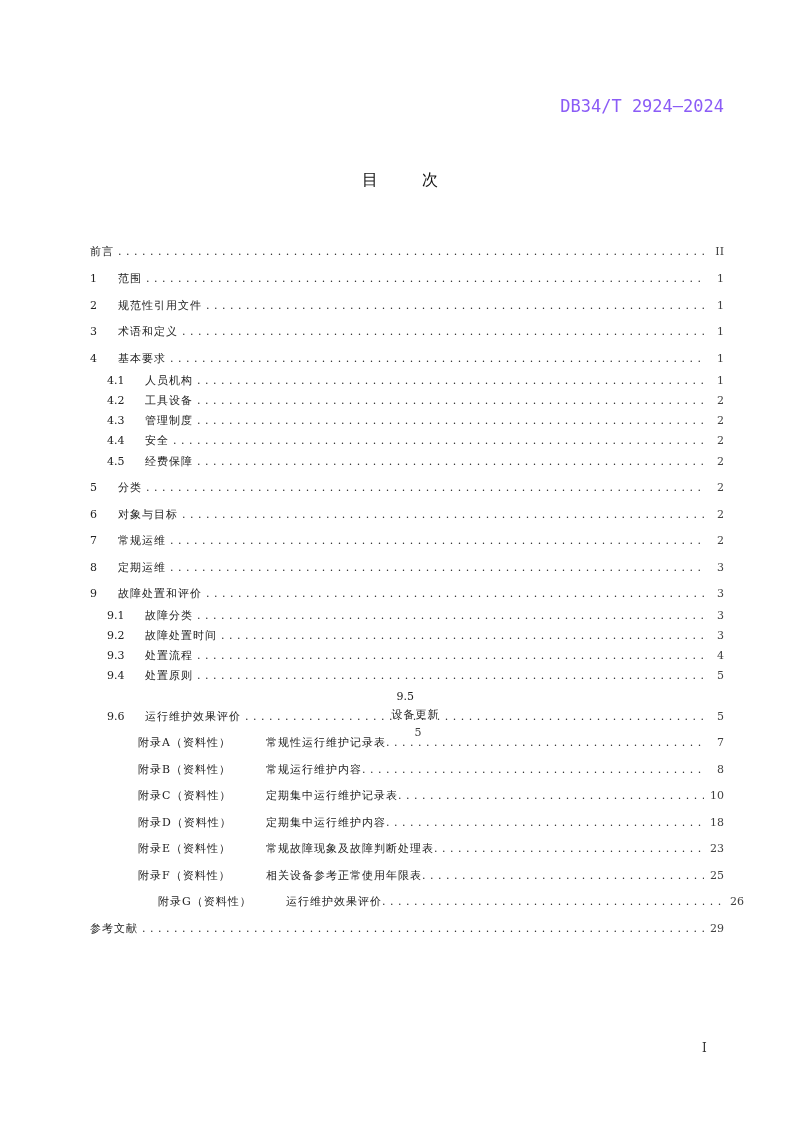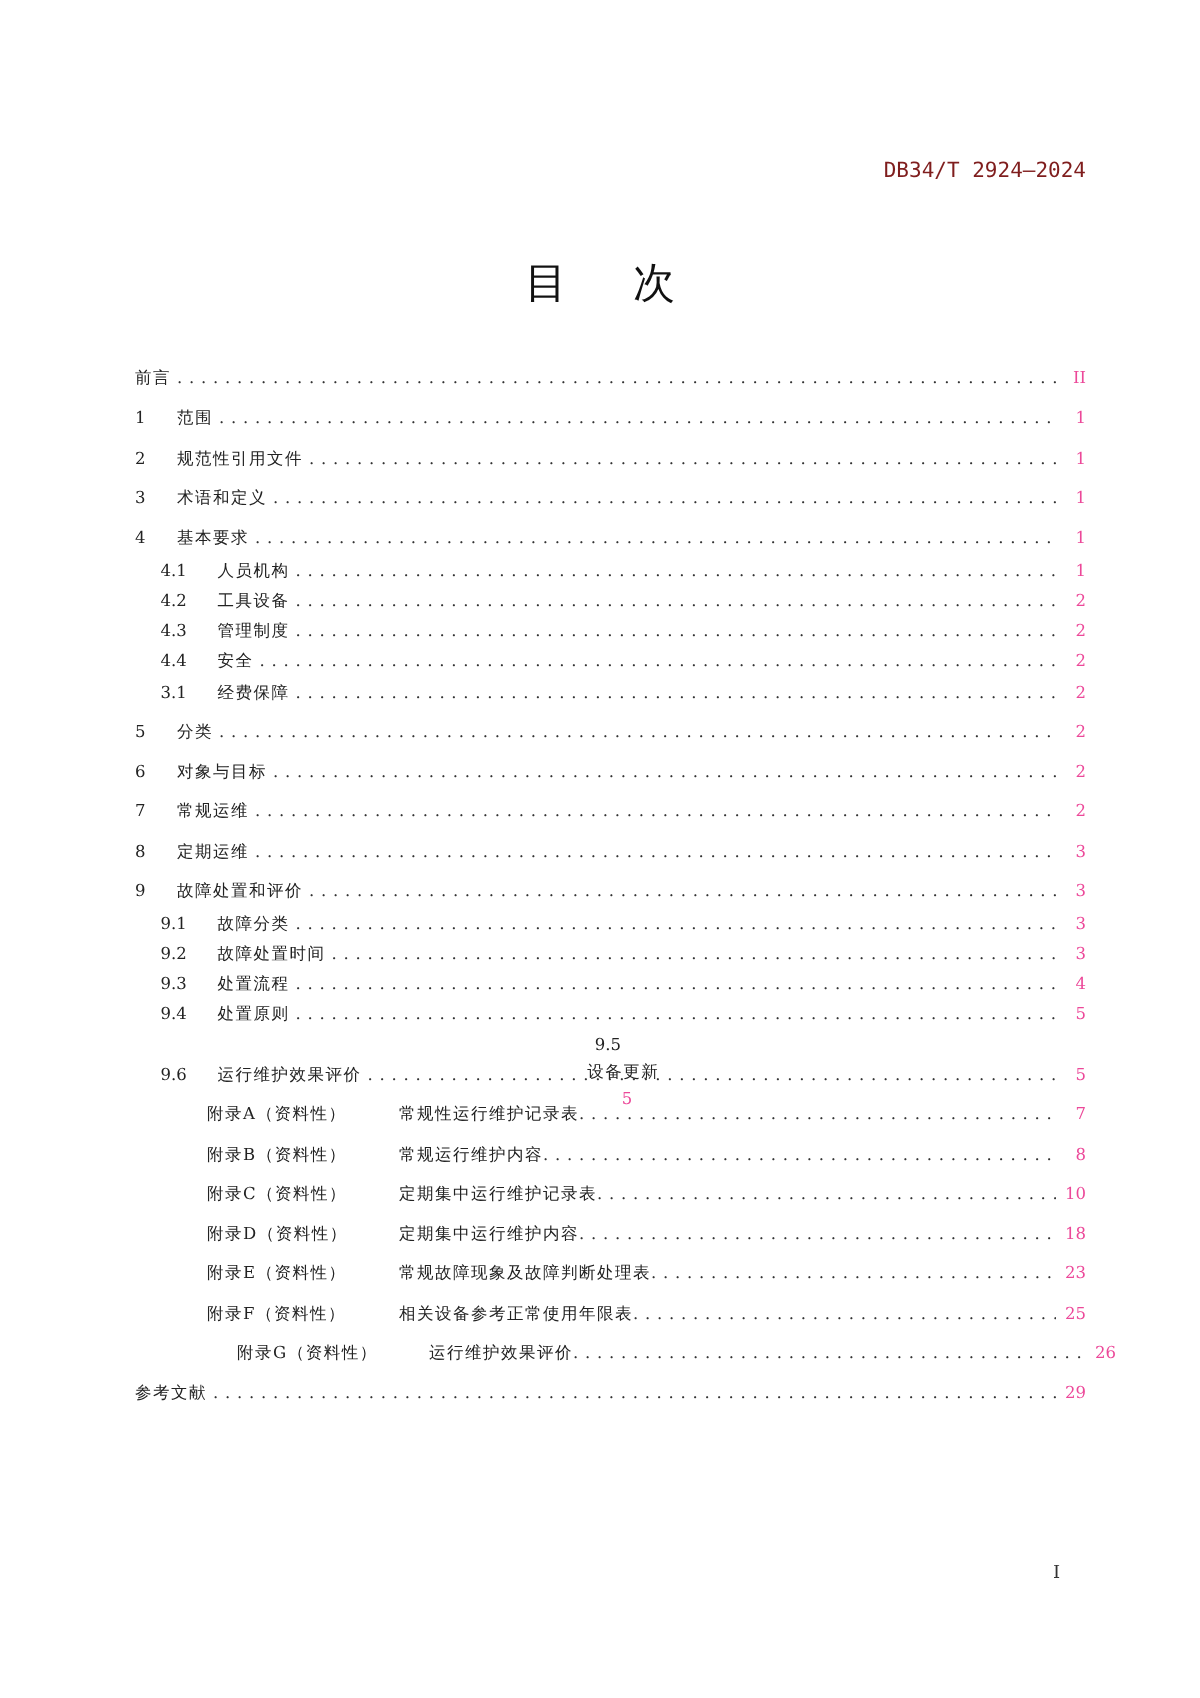"DB34/T 2924—2024" .doc-code { color: #7f1d1d -> #8b5cf6; font-size: 14px -> 17px; top: 106px -> 96px }
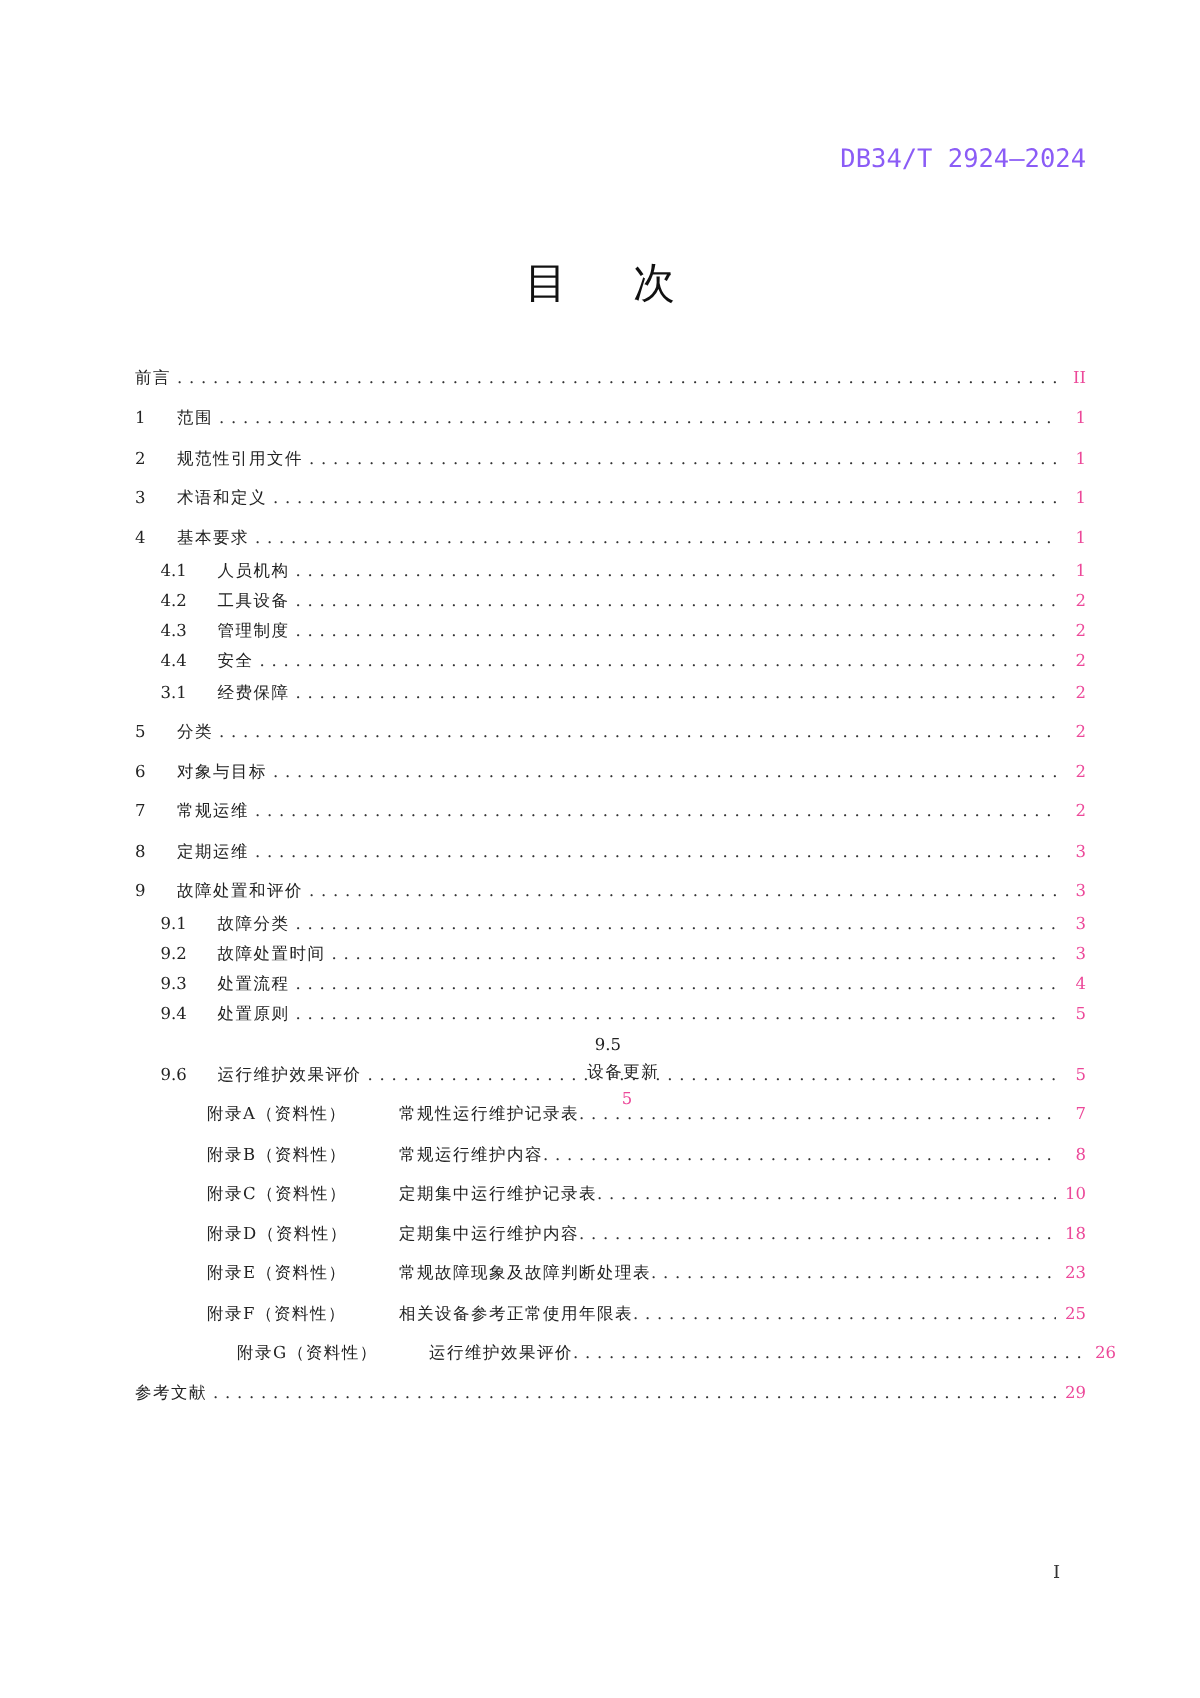"目 次" .page-title { font-size: 28px -> 16px }
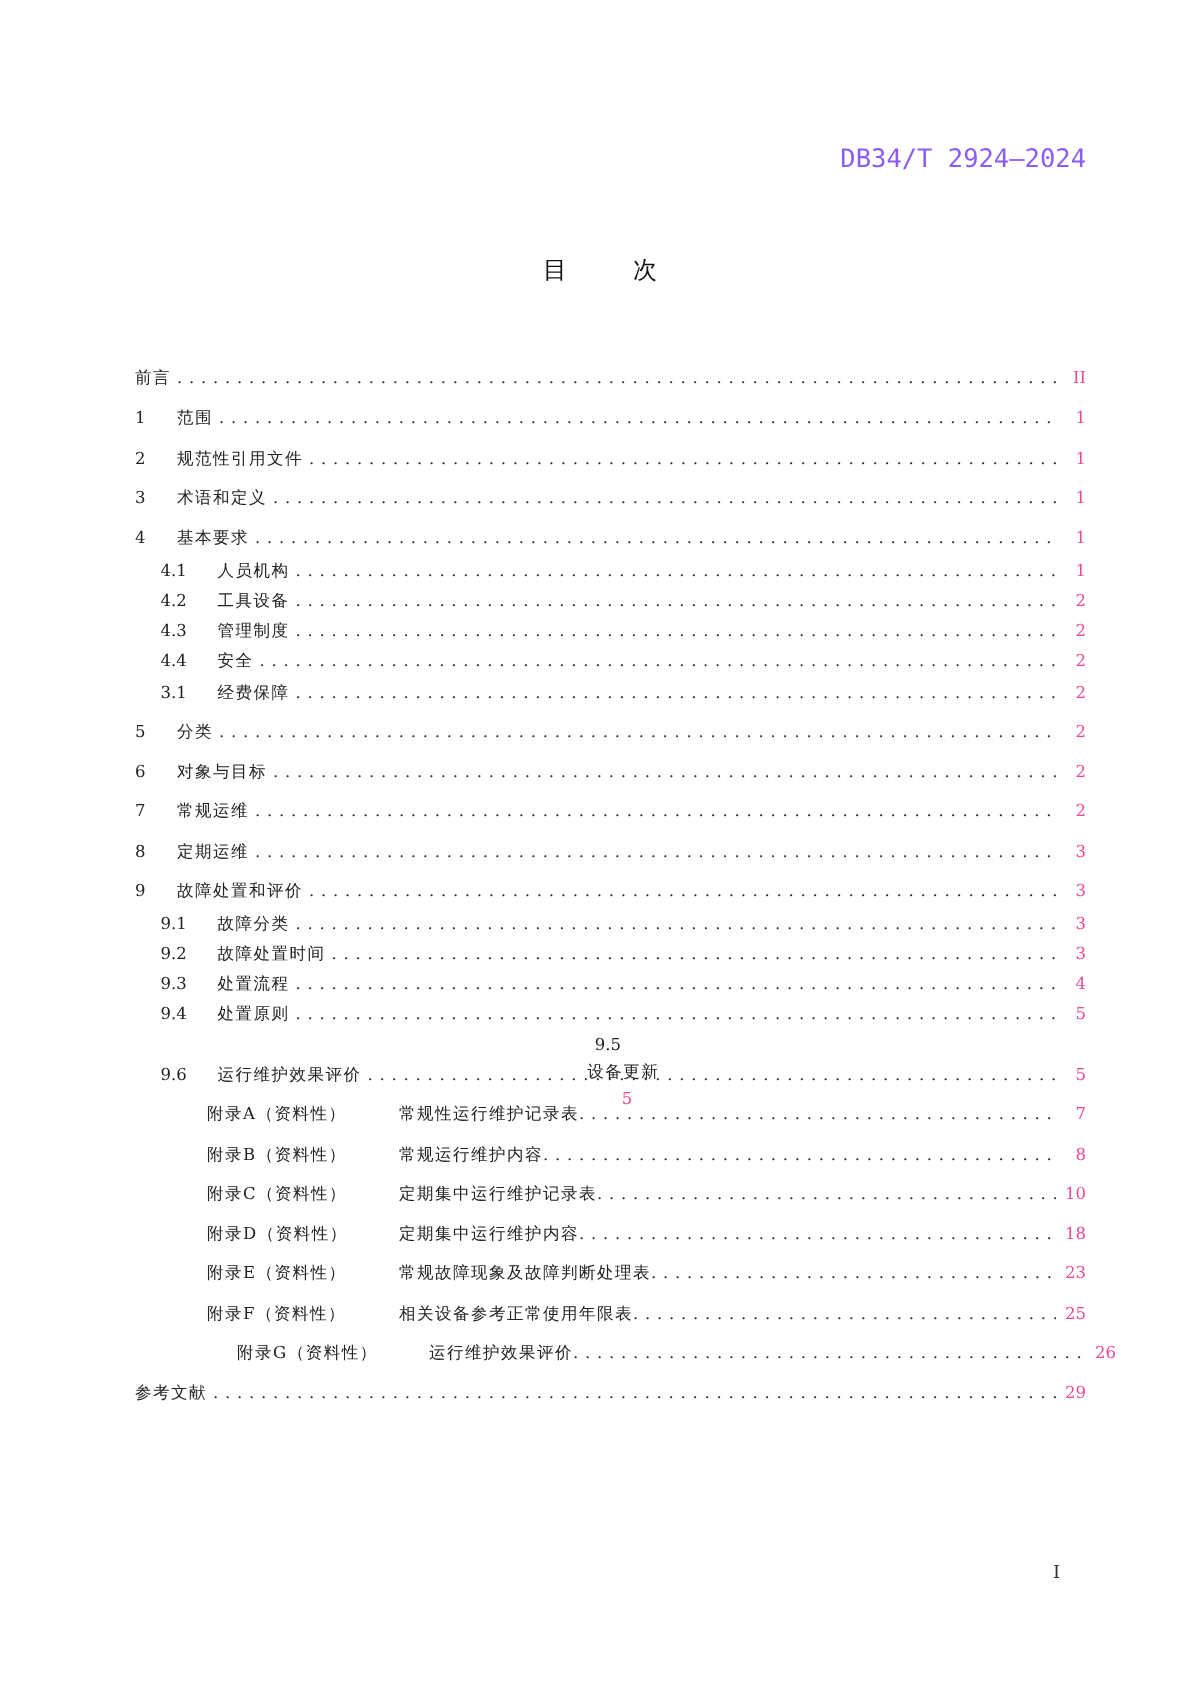"II" .page { color: #ec4899 -> #404040 }
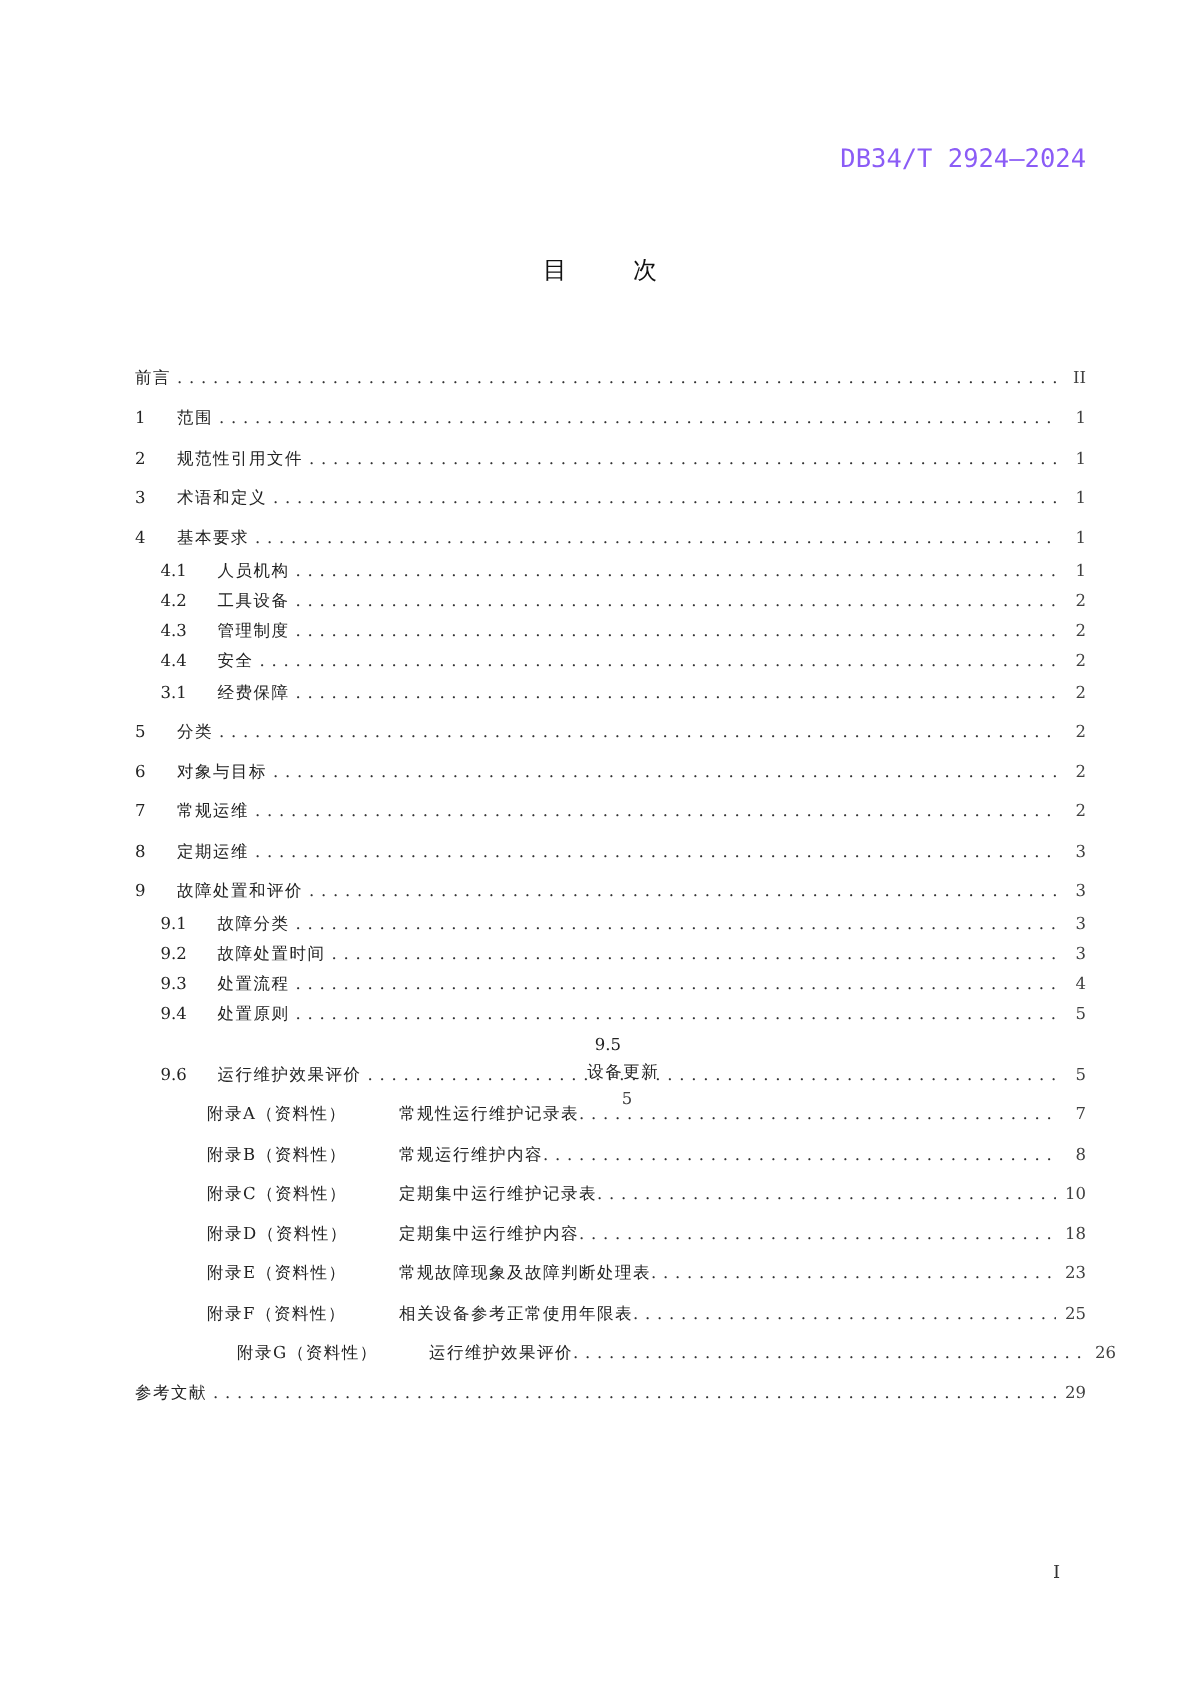"3.1" span.num { text: 3.1 -> 4.5 }
